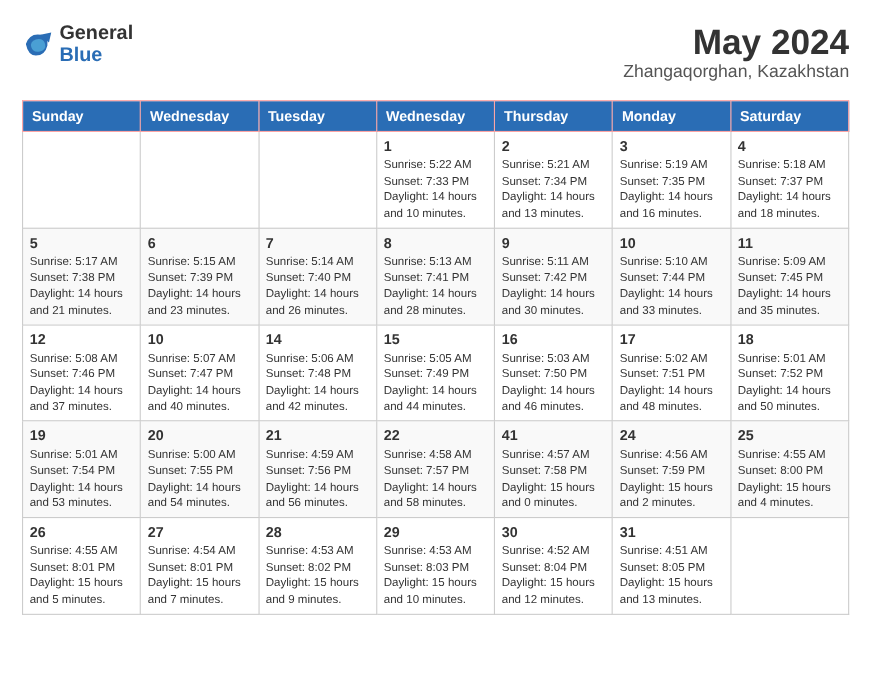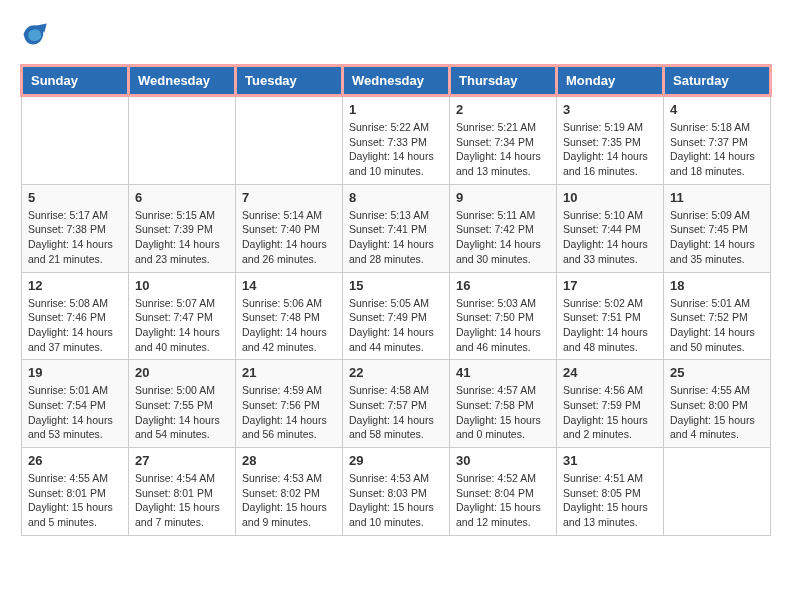"General" div.logo-text { html: none -> <div> <div><span>General</span></div> <div><span>Blue</span></div> </div> }
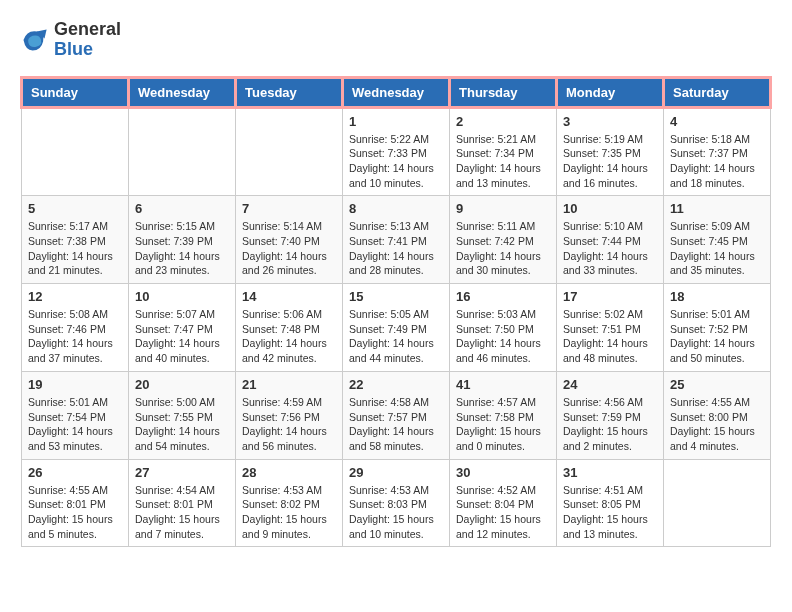"May 2024" div.title-area { html: none -> <div> <div>May 2024</div> <div>Zhangaqorghan, Kazakhstan</div> </div> }
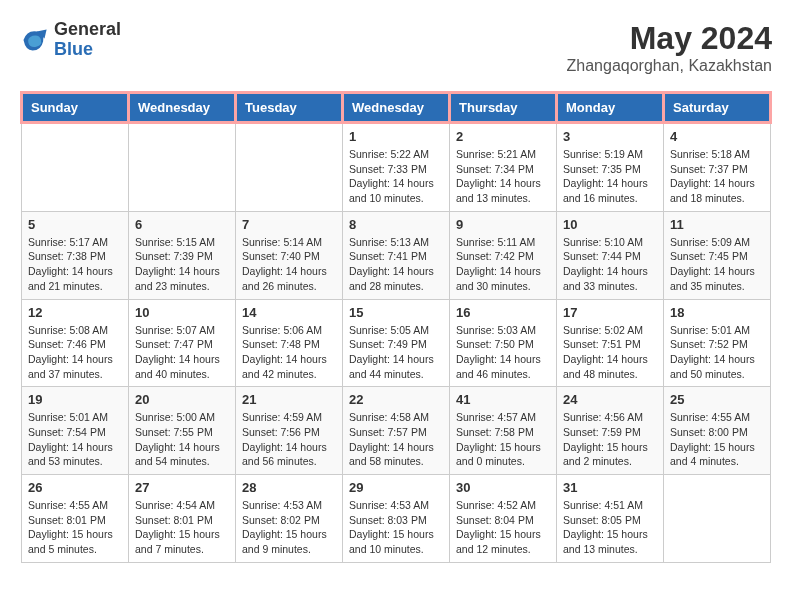"Sunday" thead tr th { border: 3px solid #fca5a5 -> 1px solid #fca5a5 }
